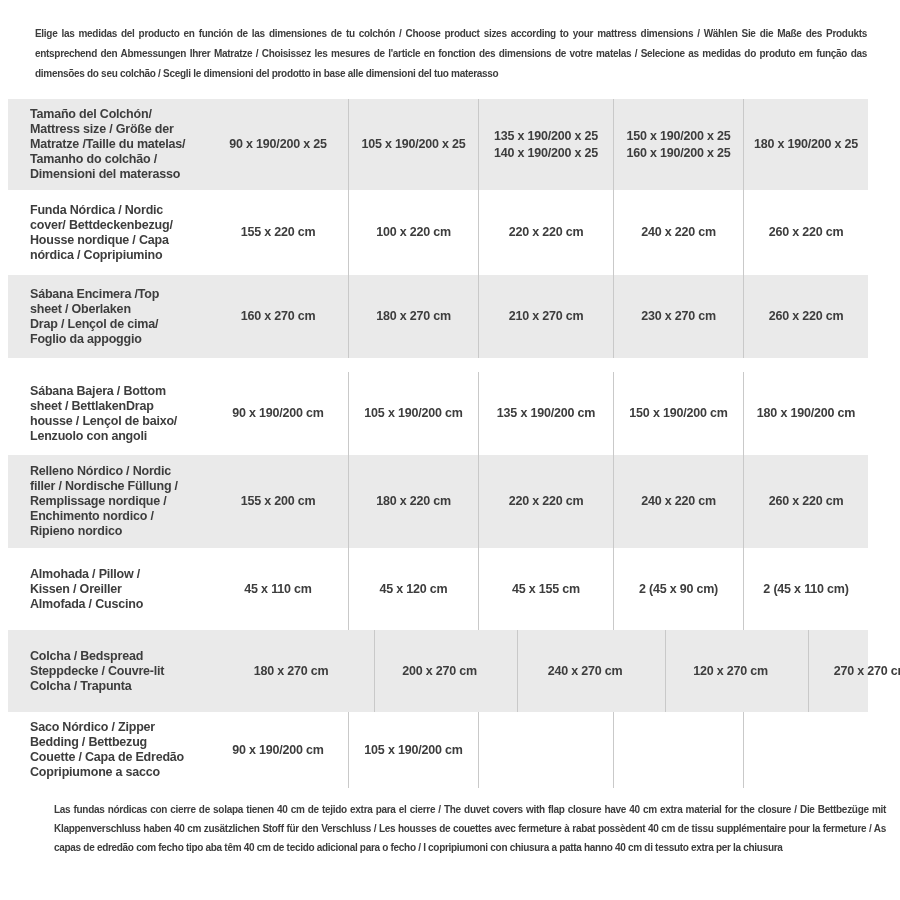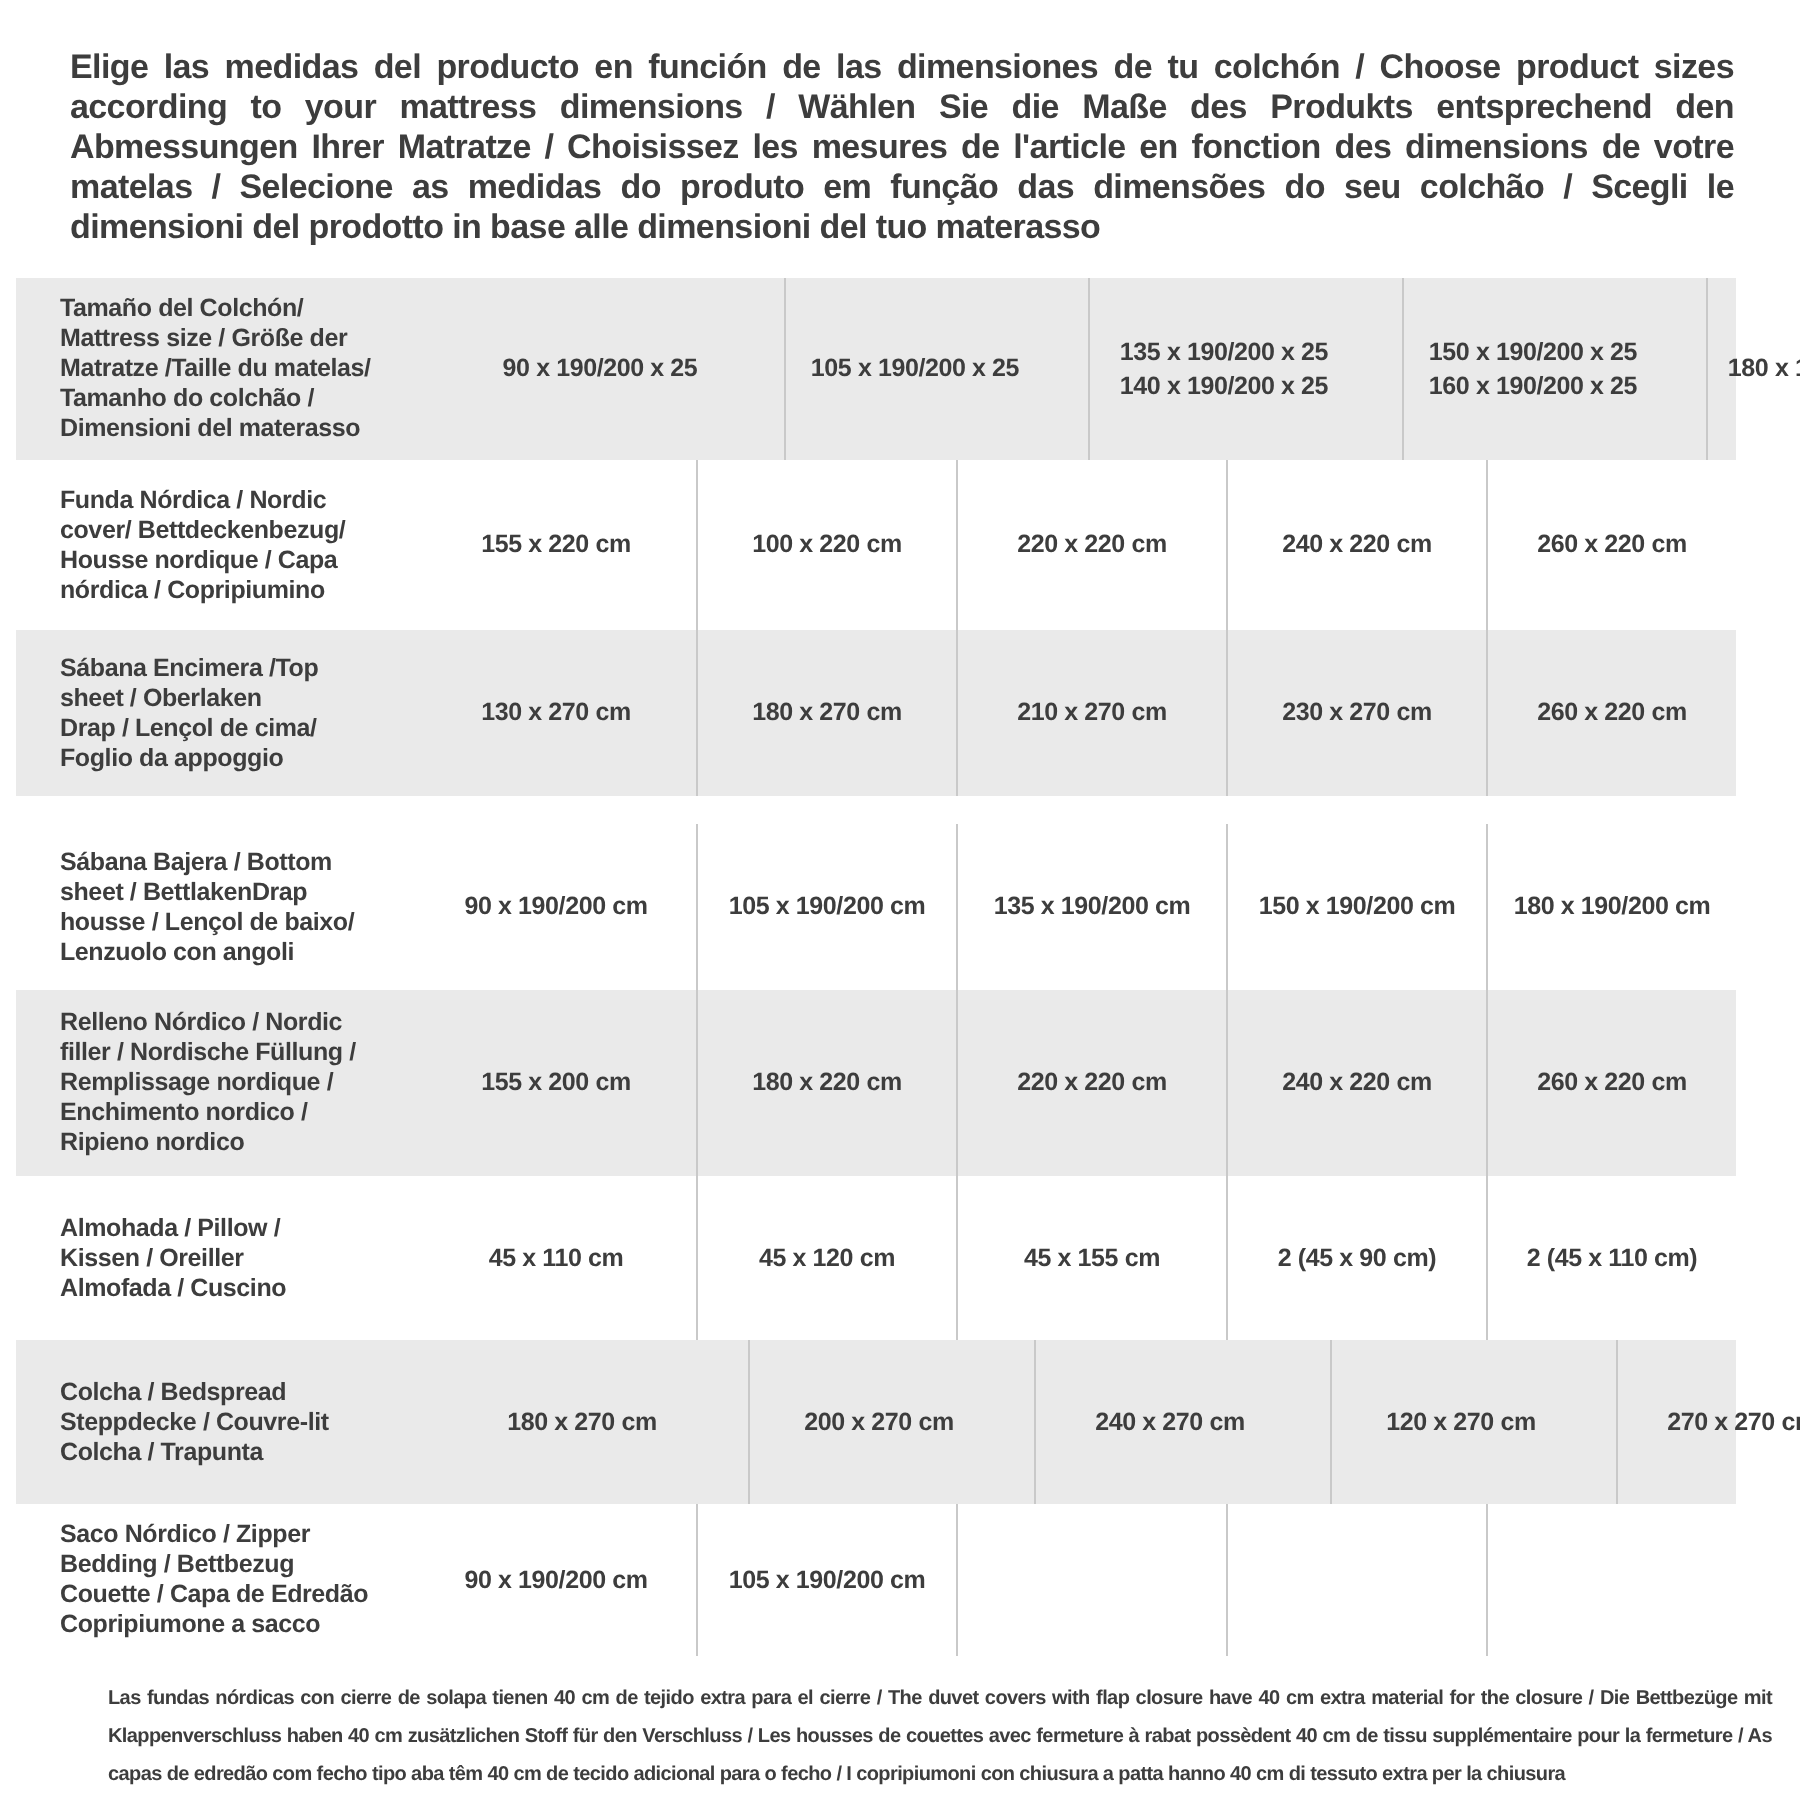"Elige las medidas del producto" .intro { font-size: 17px -> 10px }
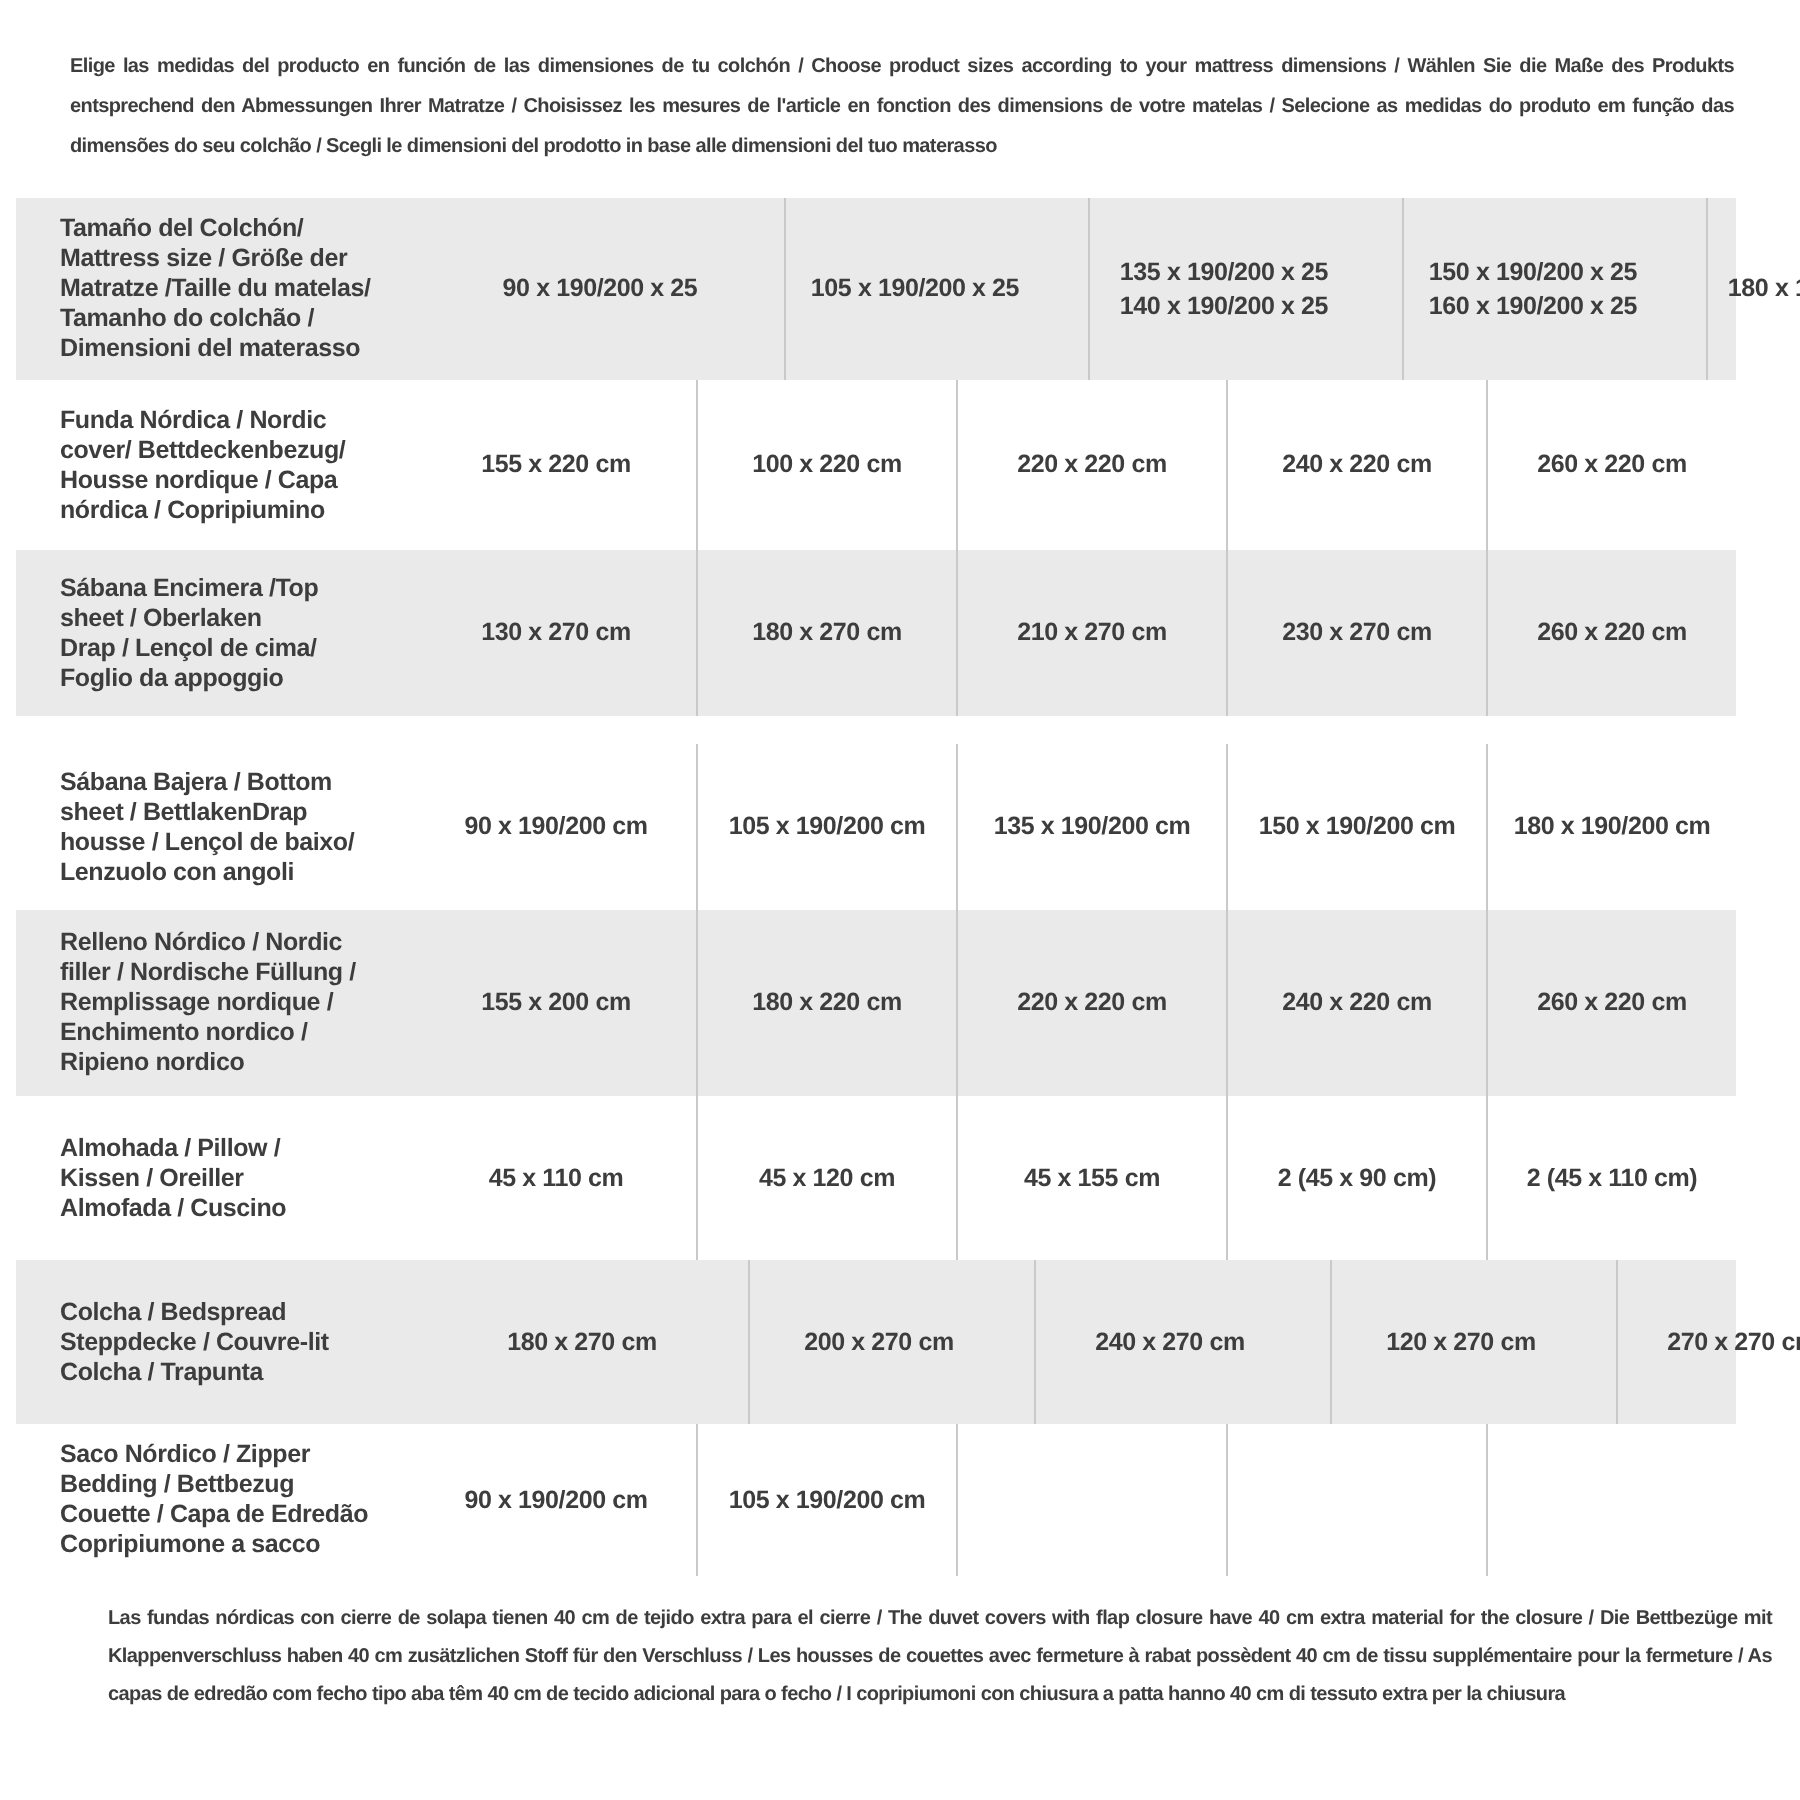"Tamaño del Colchón/" .r1 { gap: 22px -> none }
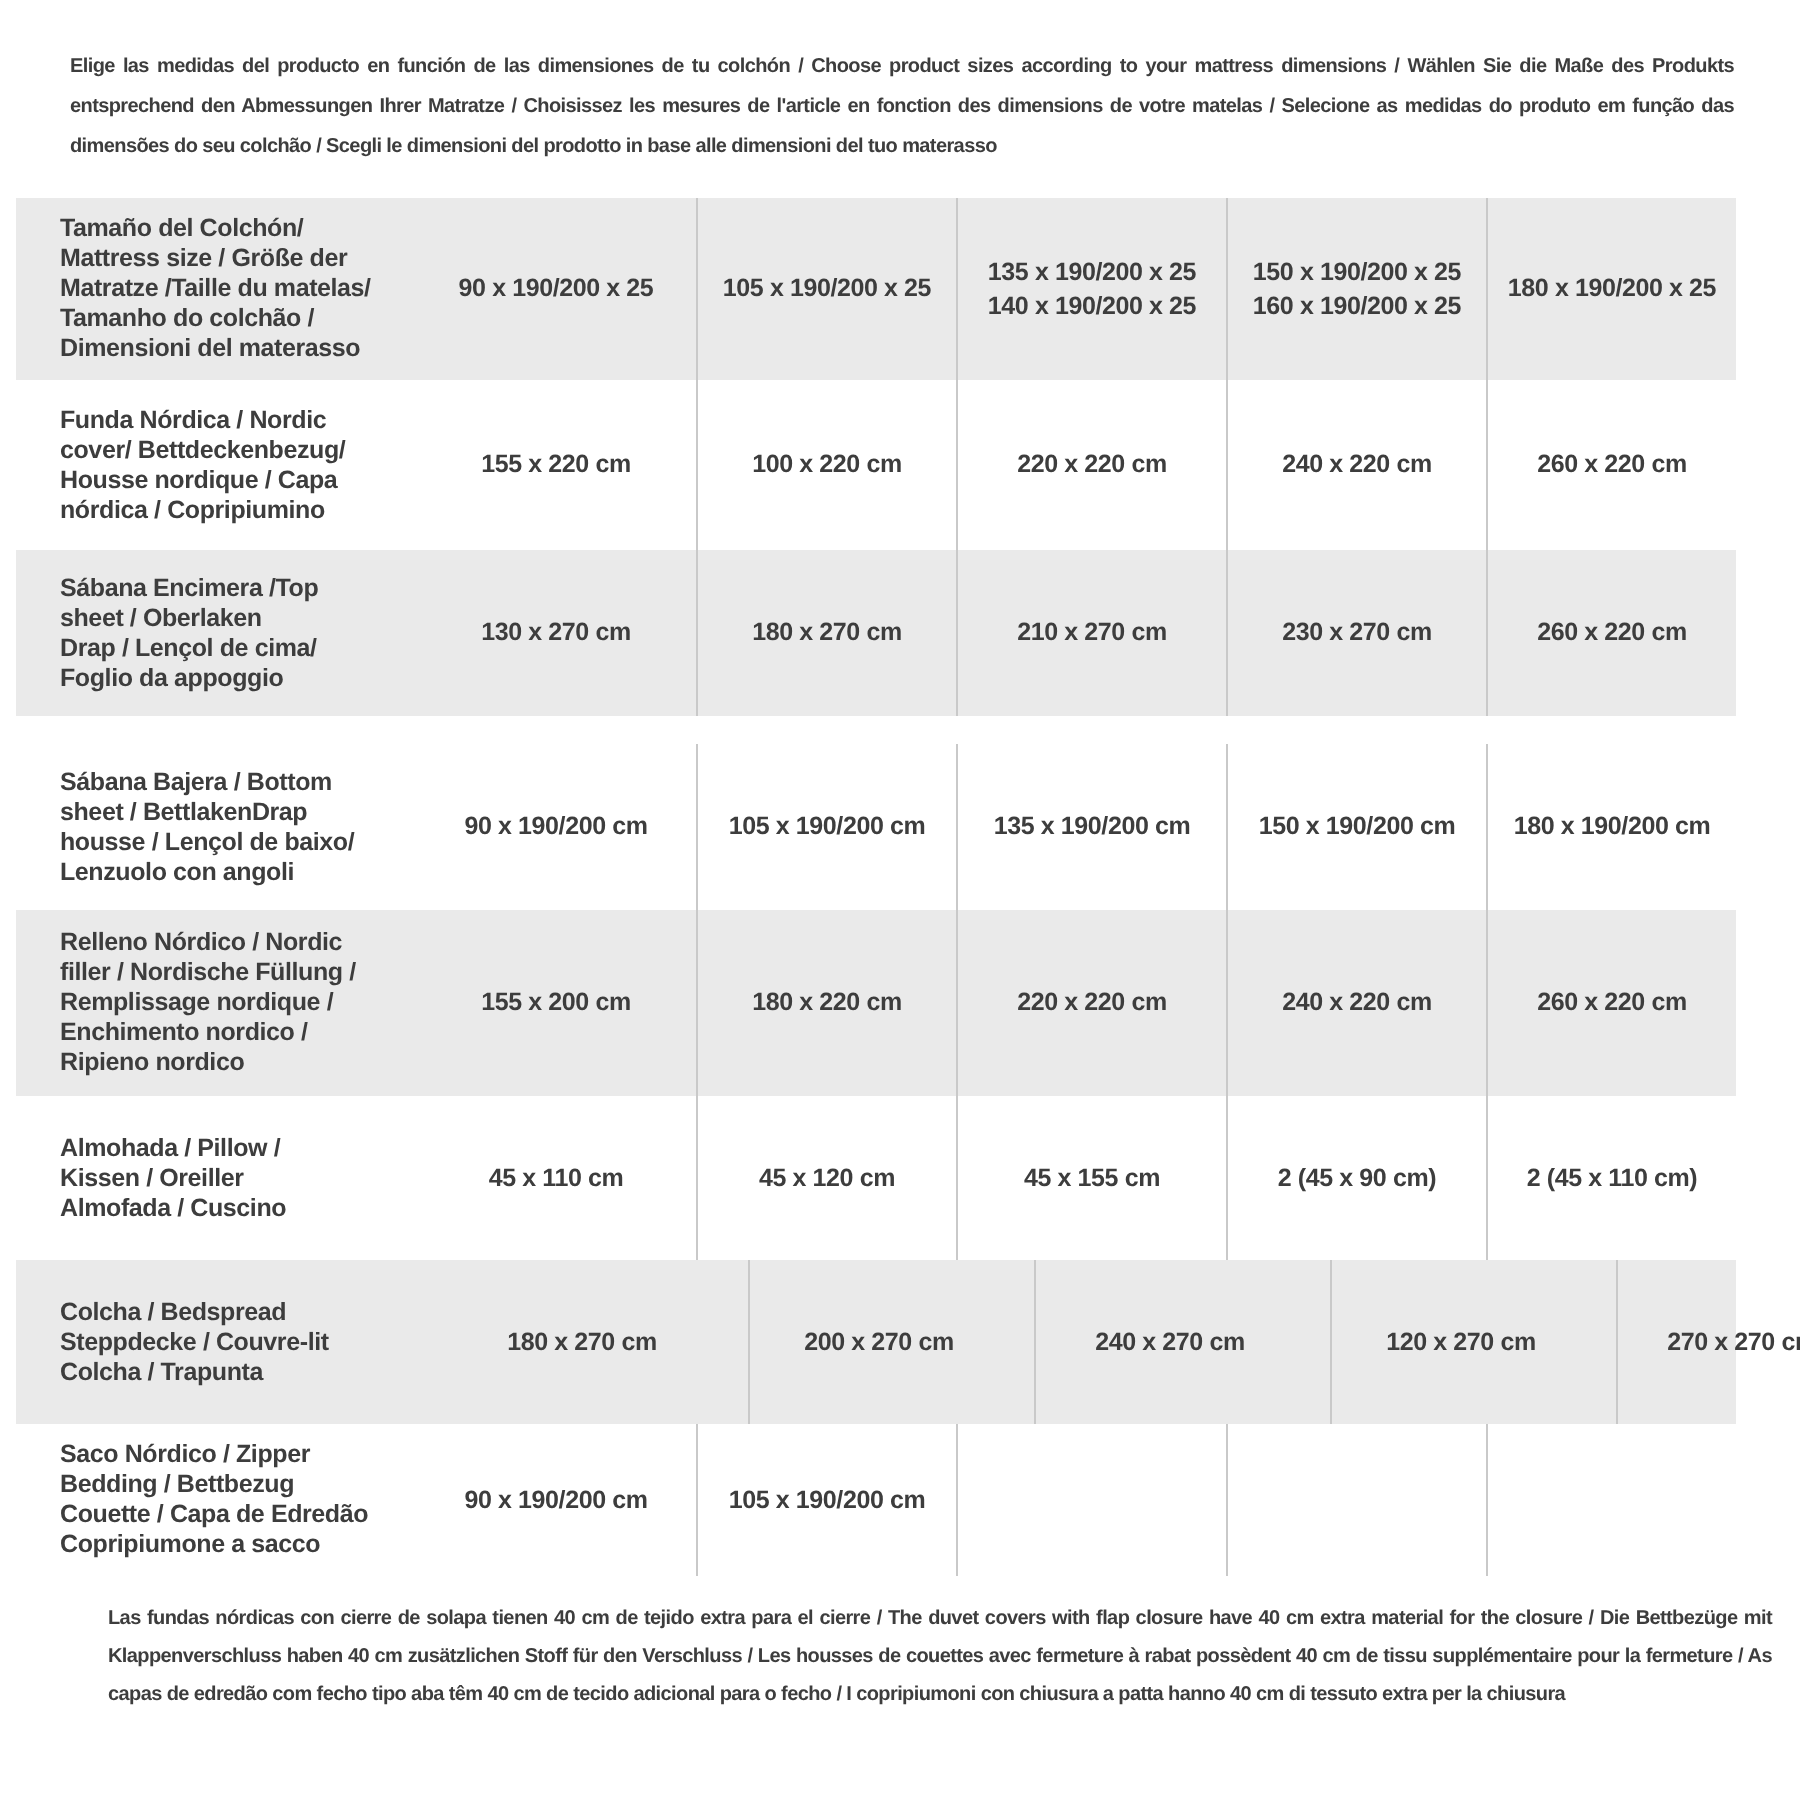"130 x 270 cm" div.cell { text: 130 -> 160 }
